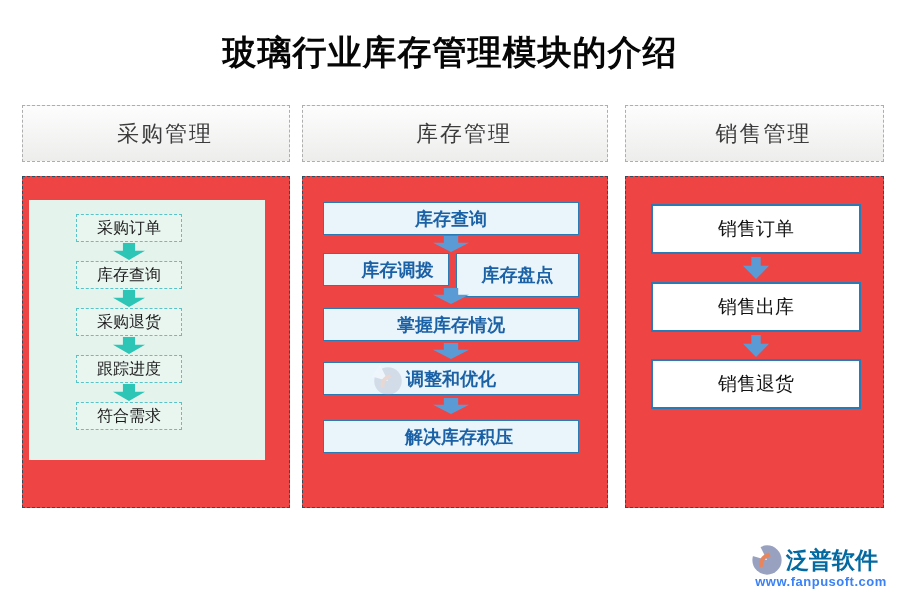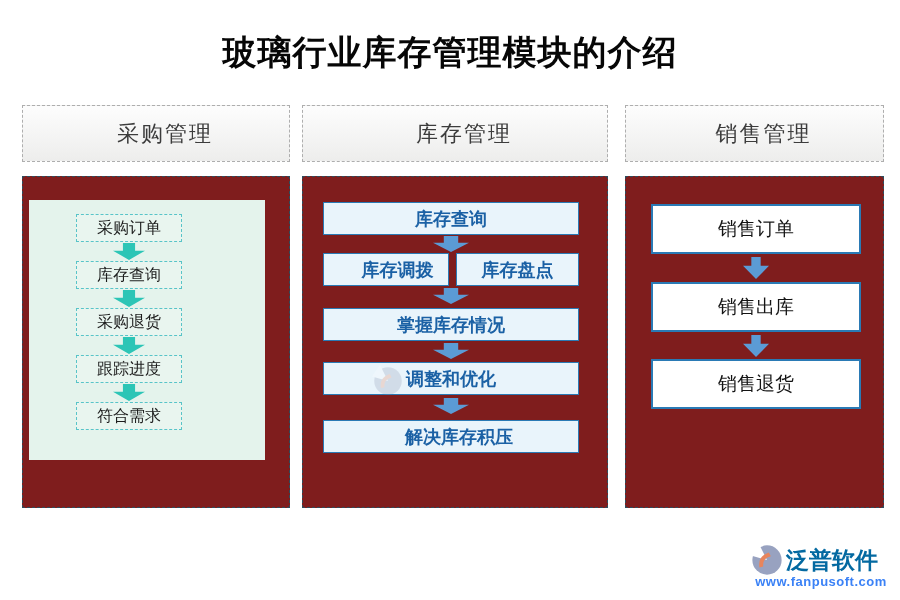"采购订单" .content { background: #7f1d1d -> #ef4444 }
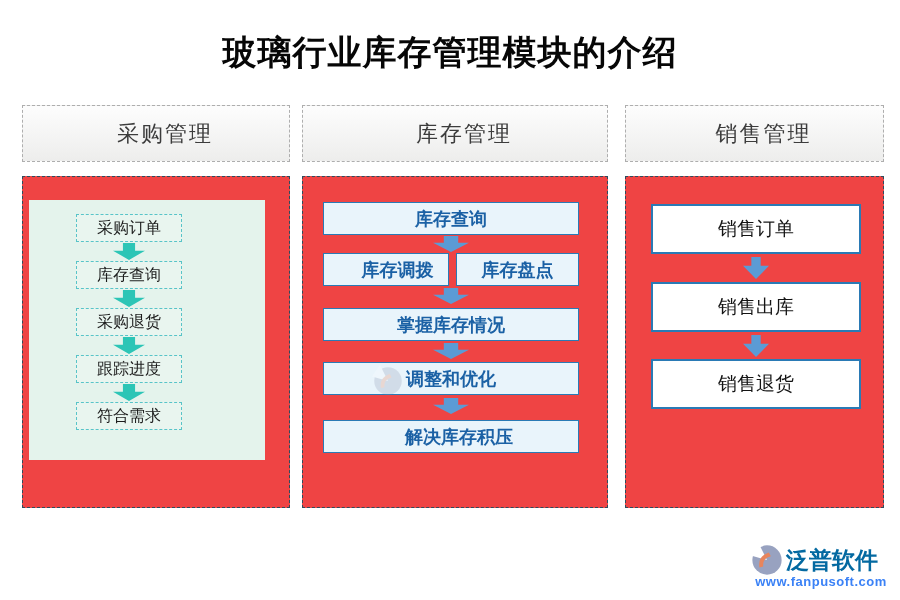"库存盘点" .m2b { height: 33px -> 44px }
